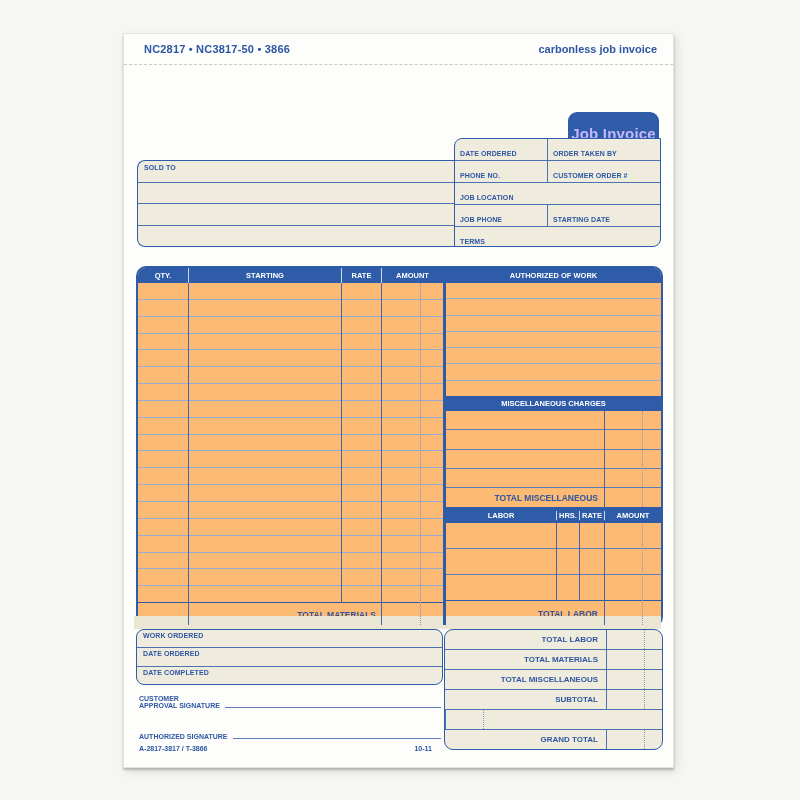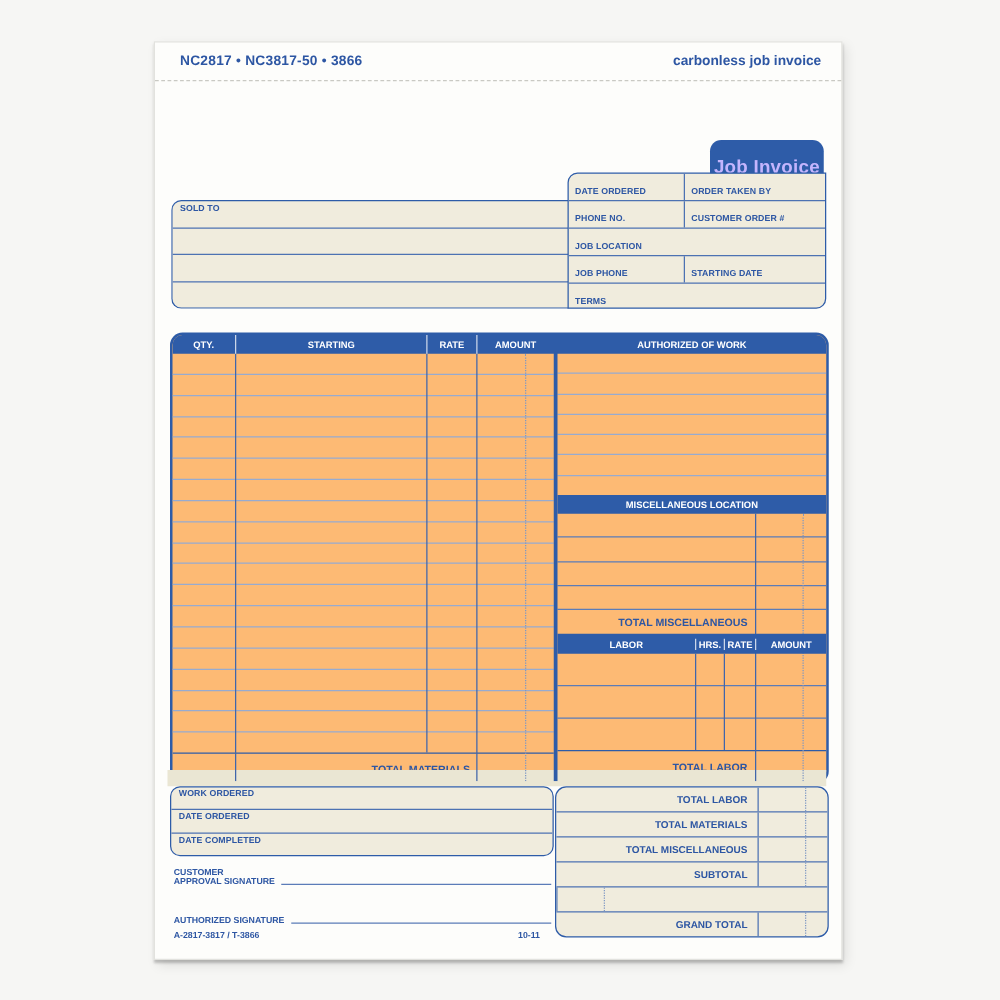"MISCELLANEOUS LOCATION" div.bluebar { text: LOCATION -> CHARGES }
